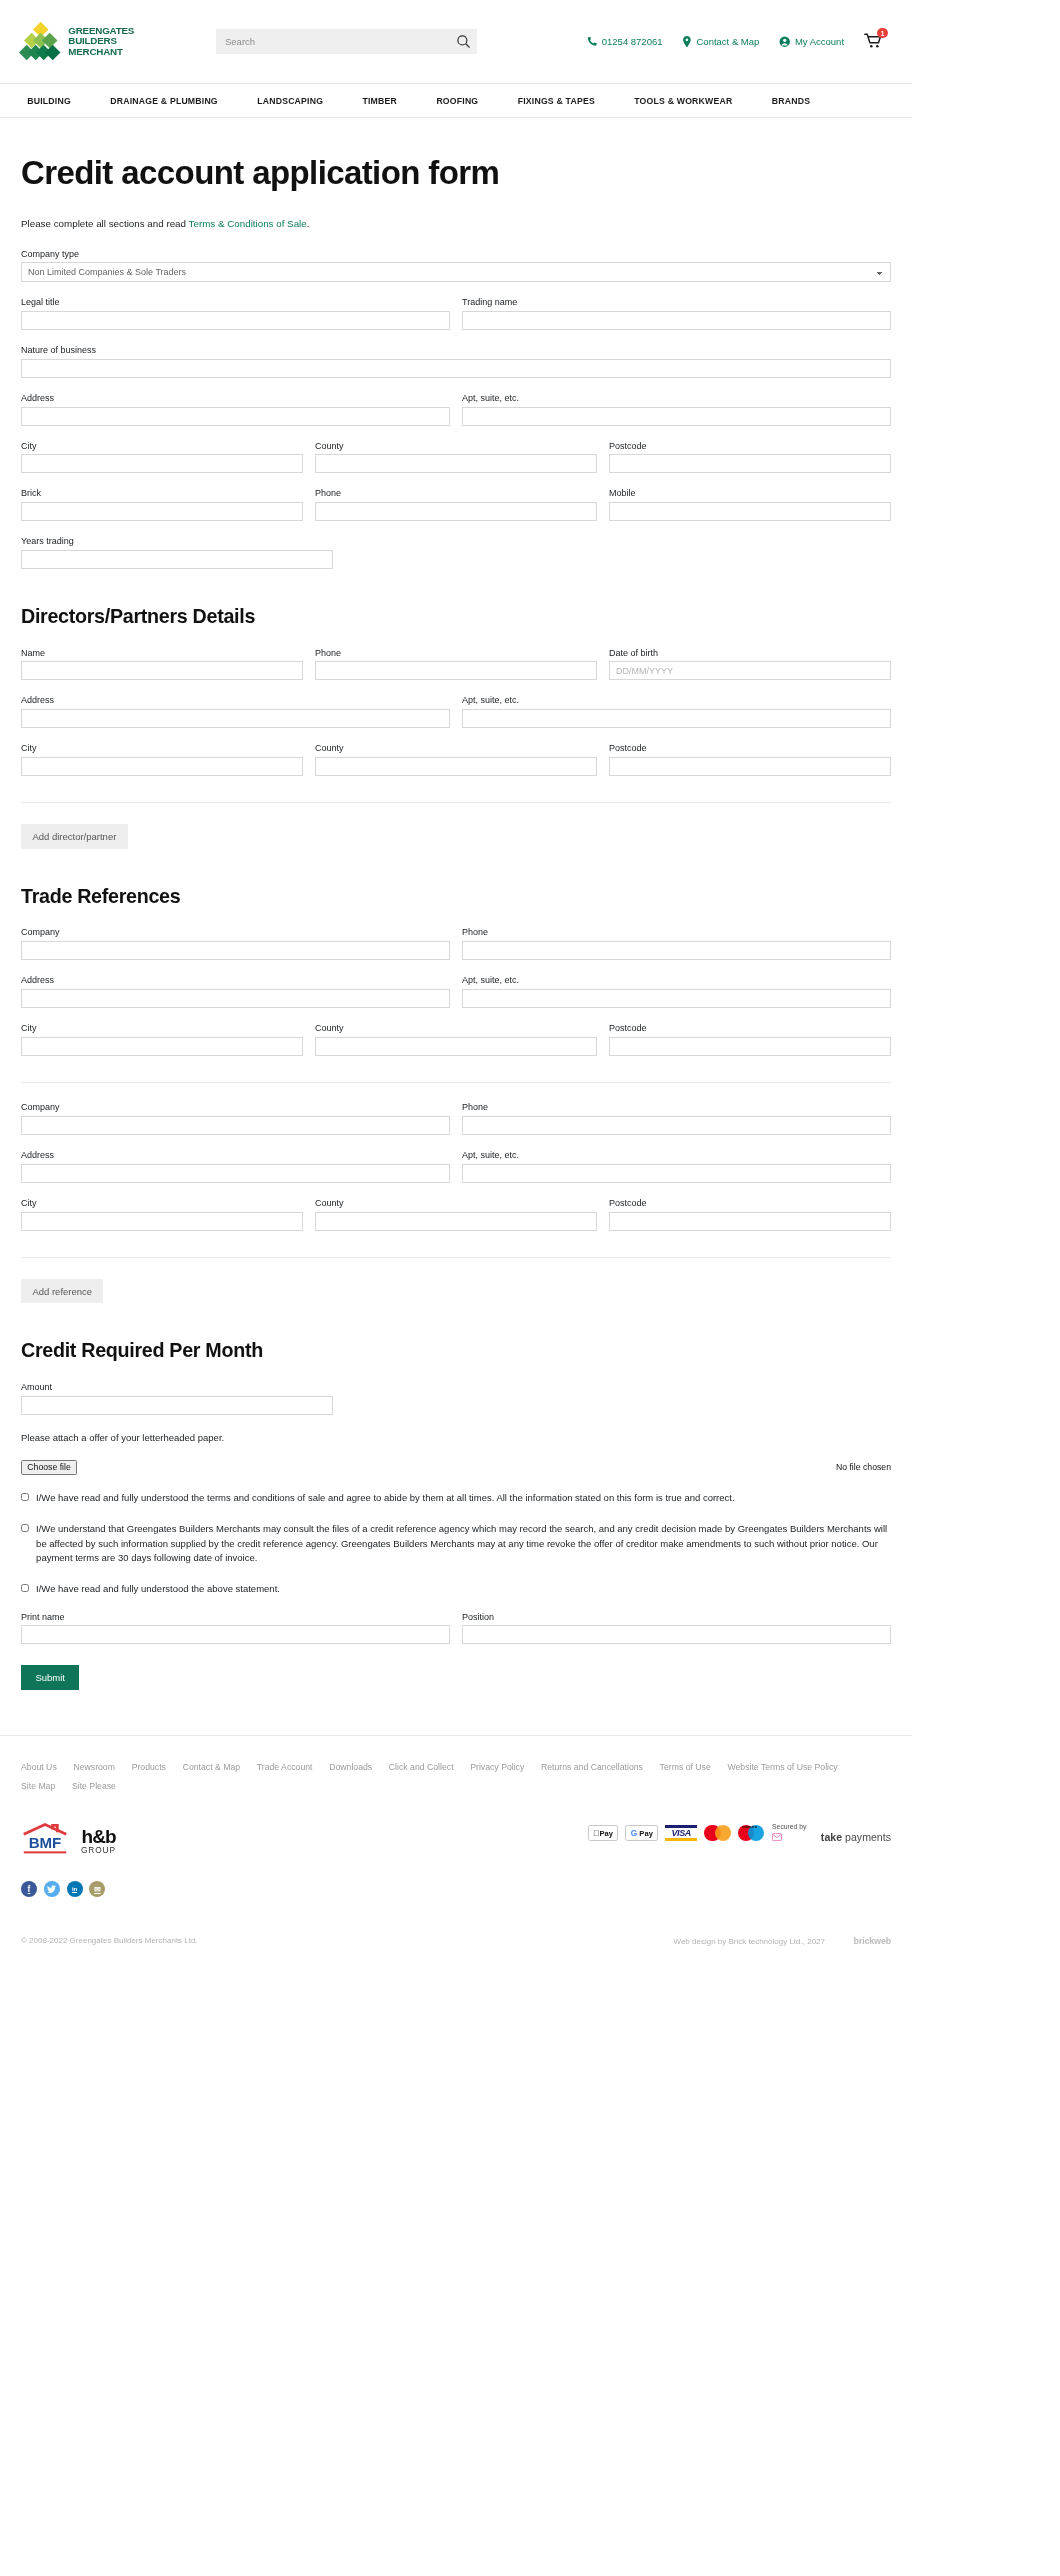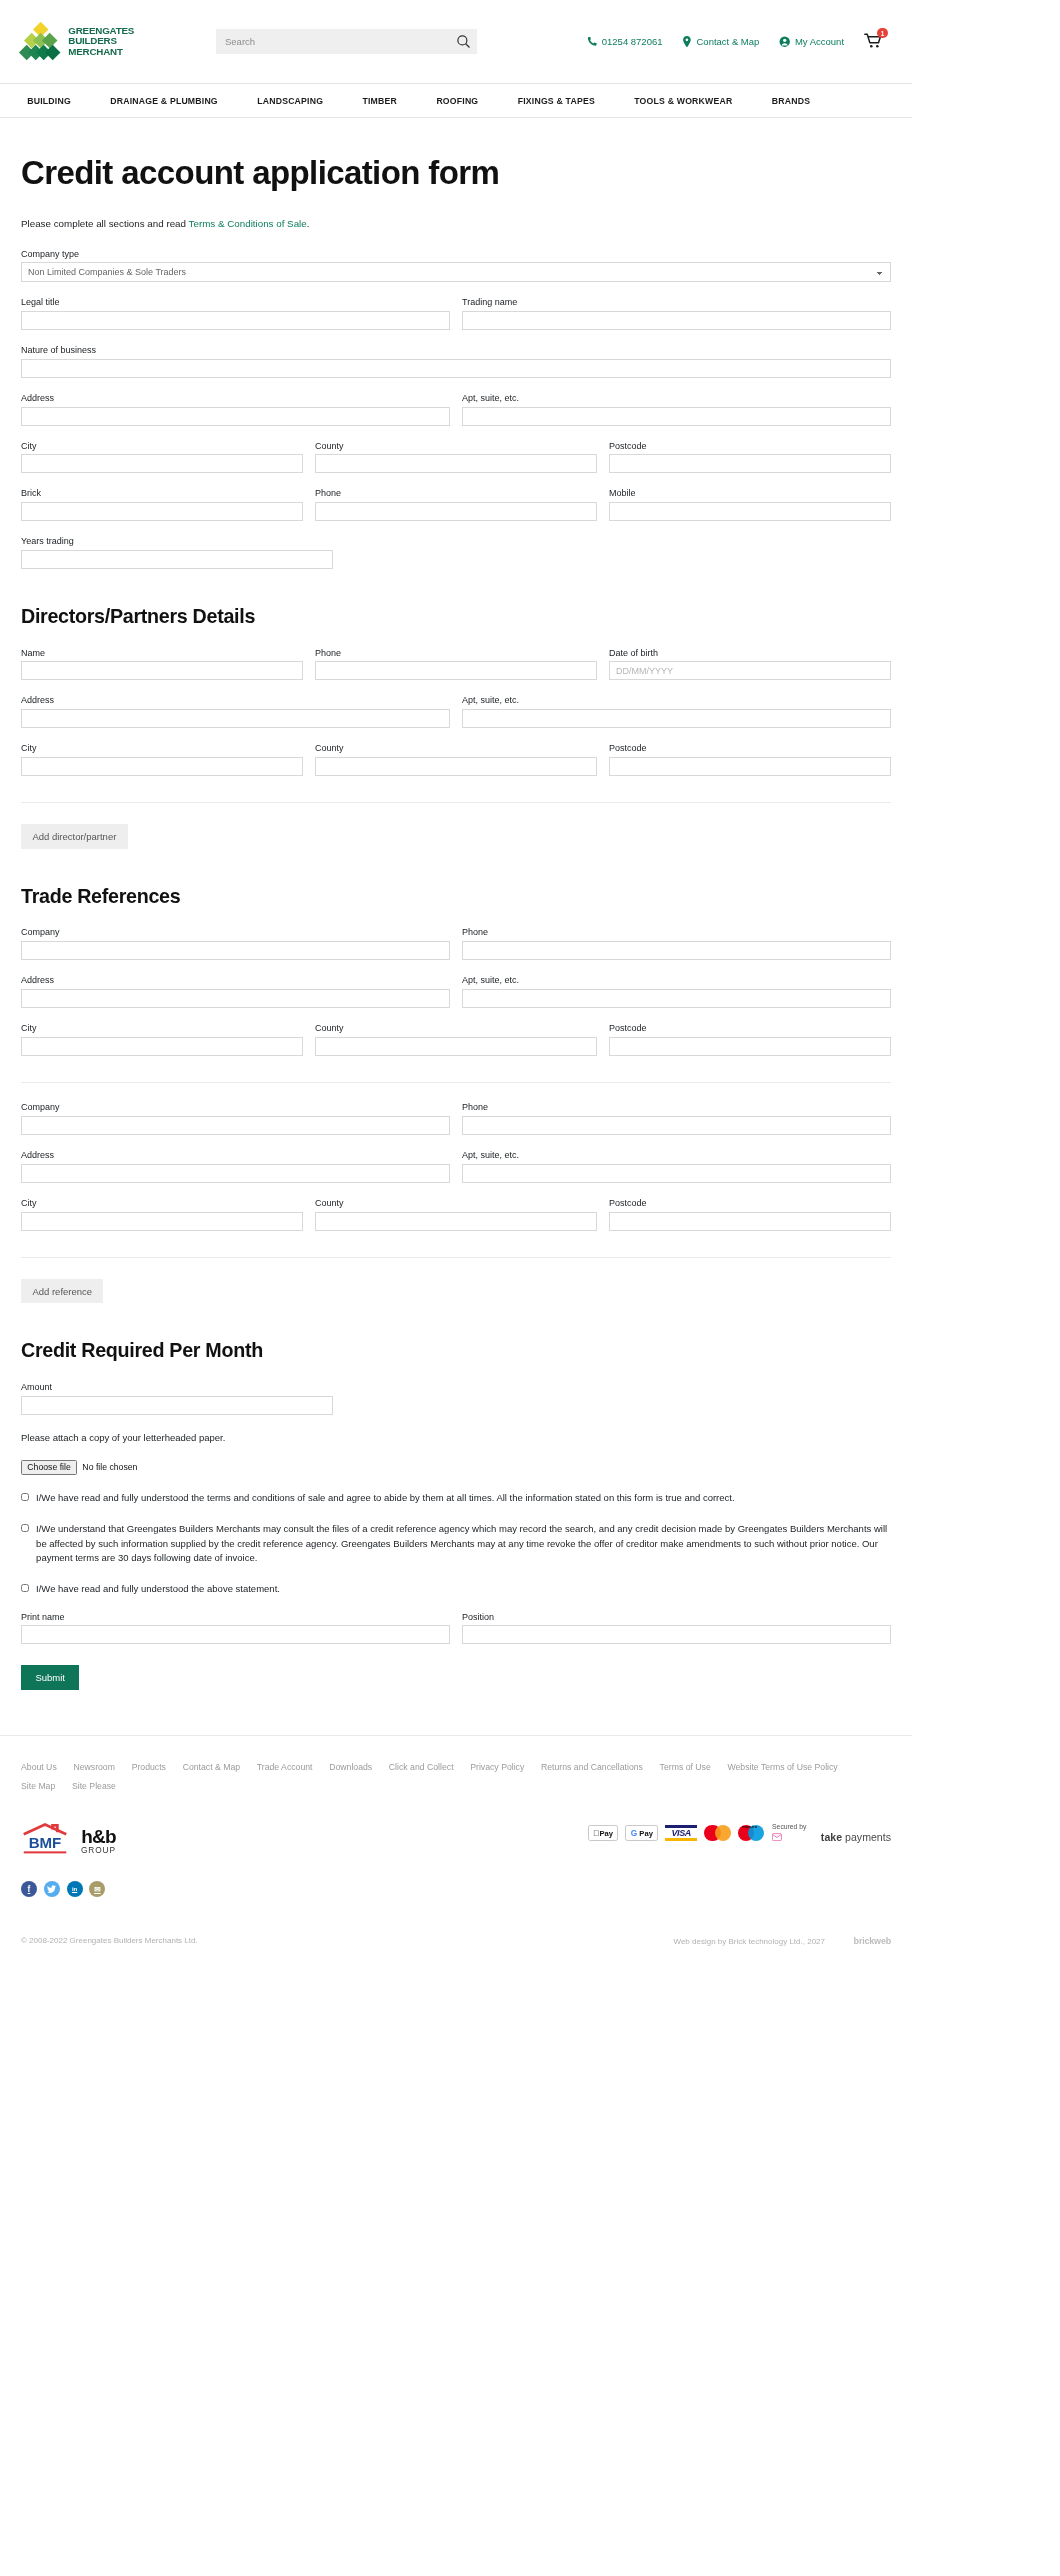"Please attach a copy of" p.attach-note { text: copy -> offer }
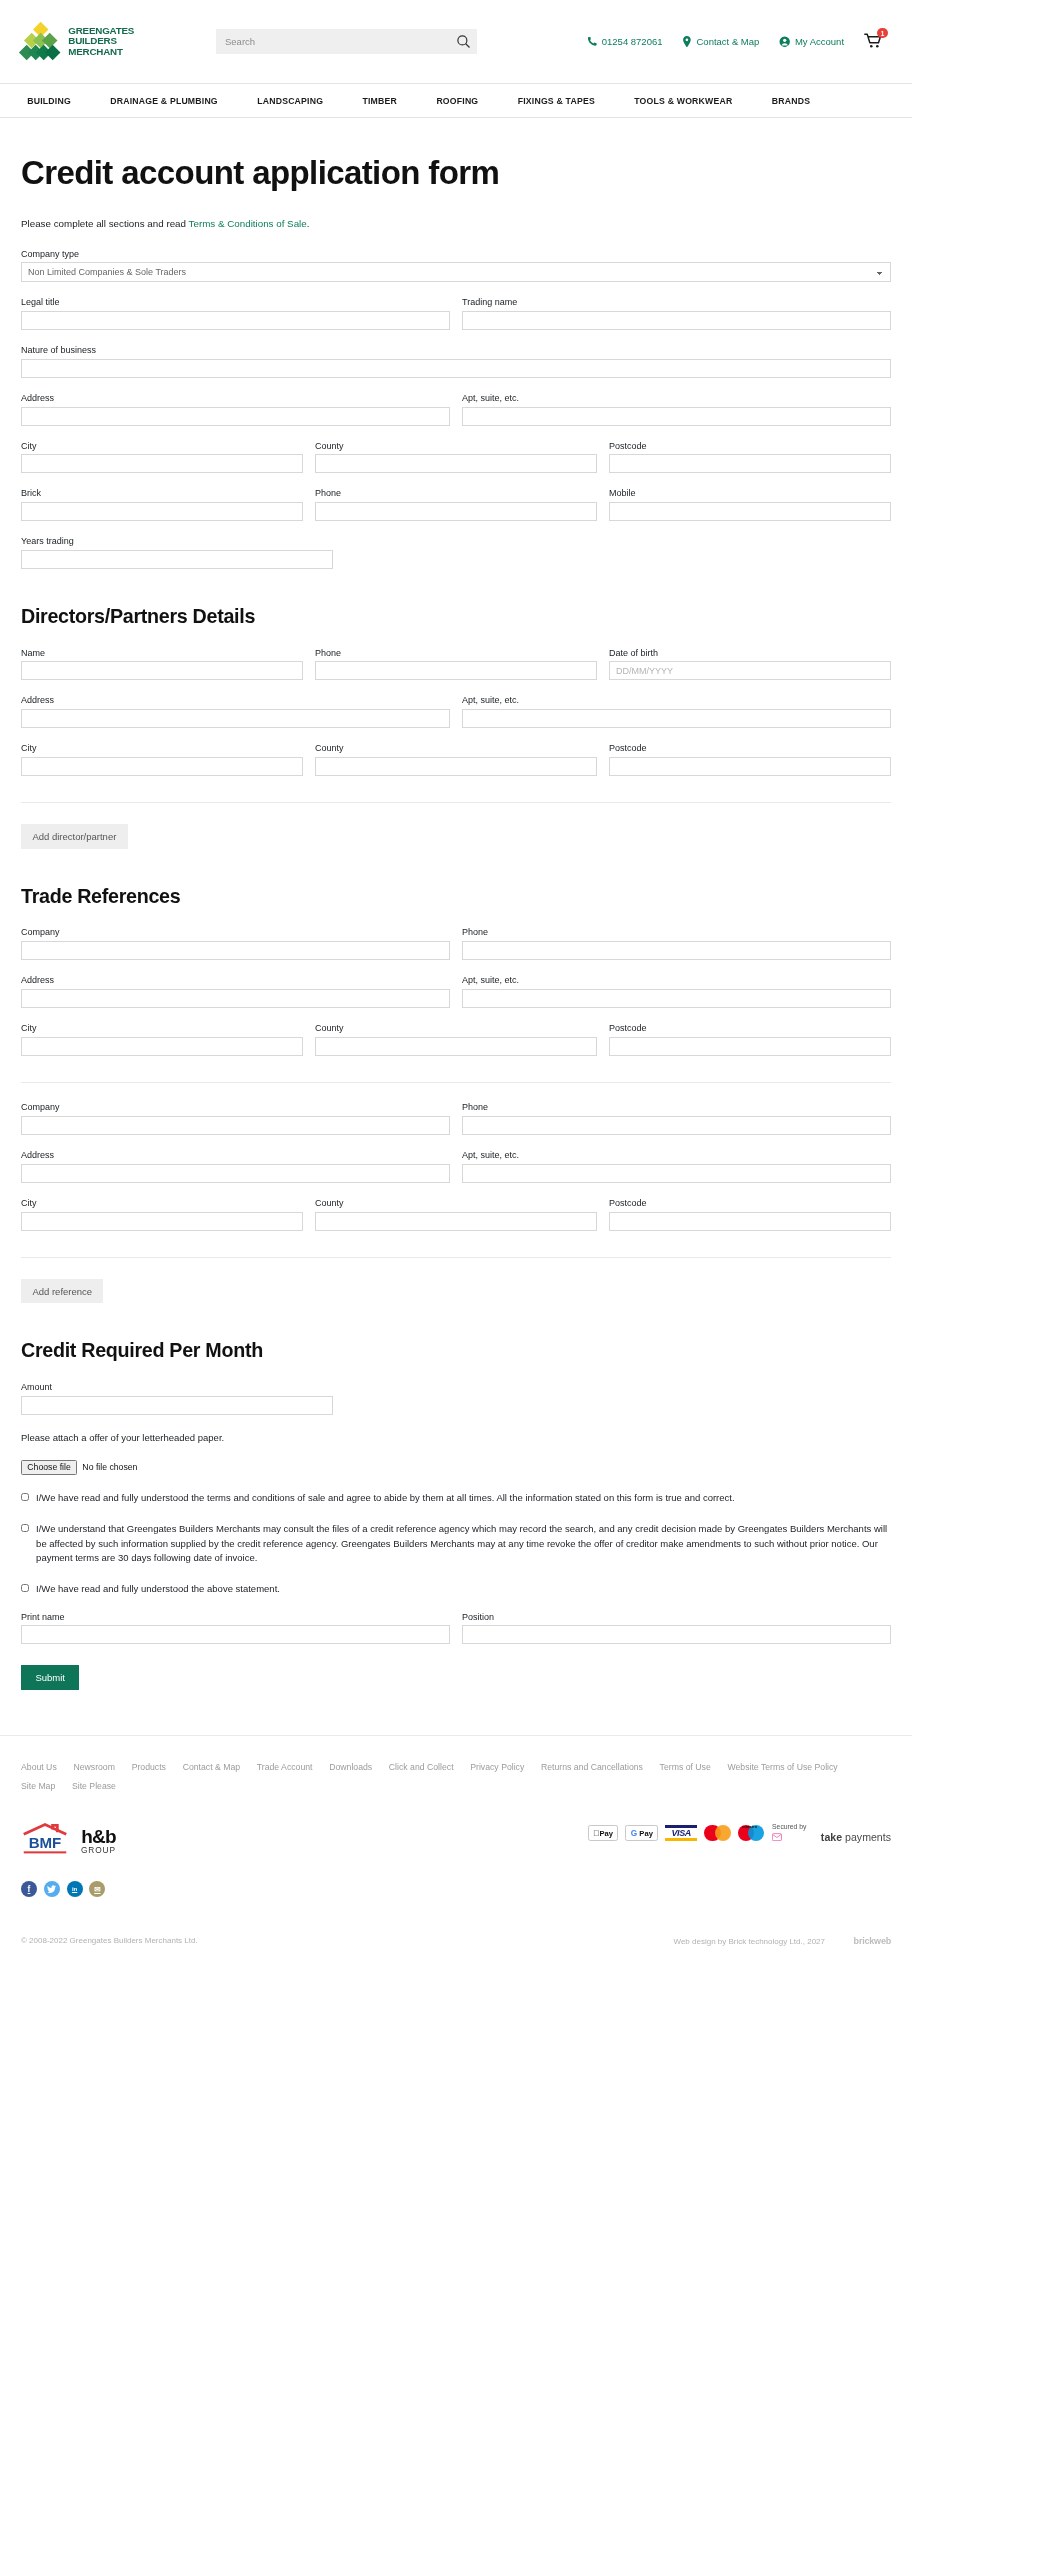"Choose file" .file-row { justify-content: none -> space-between }
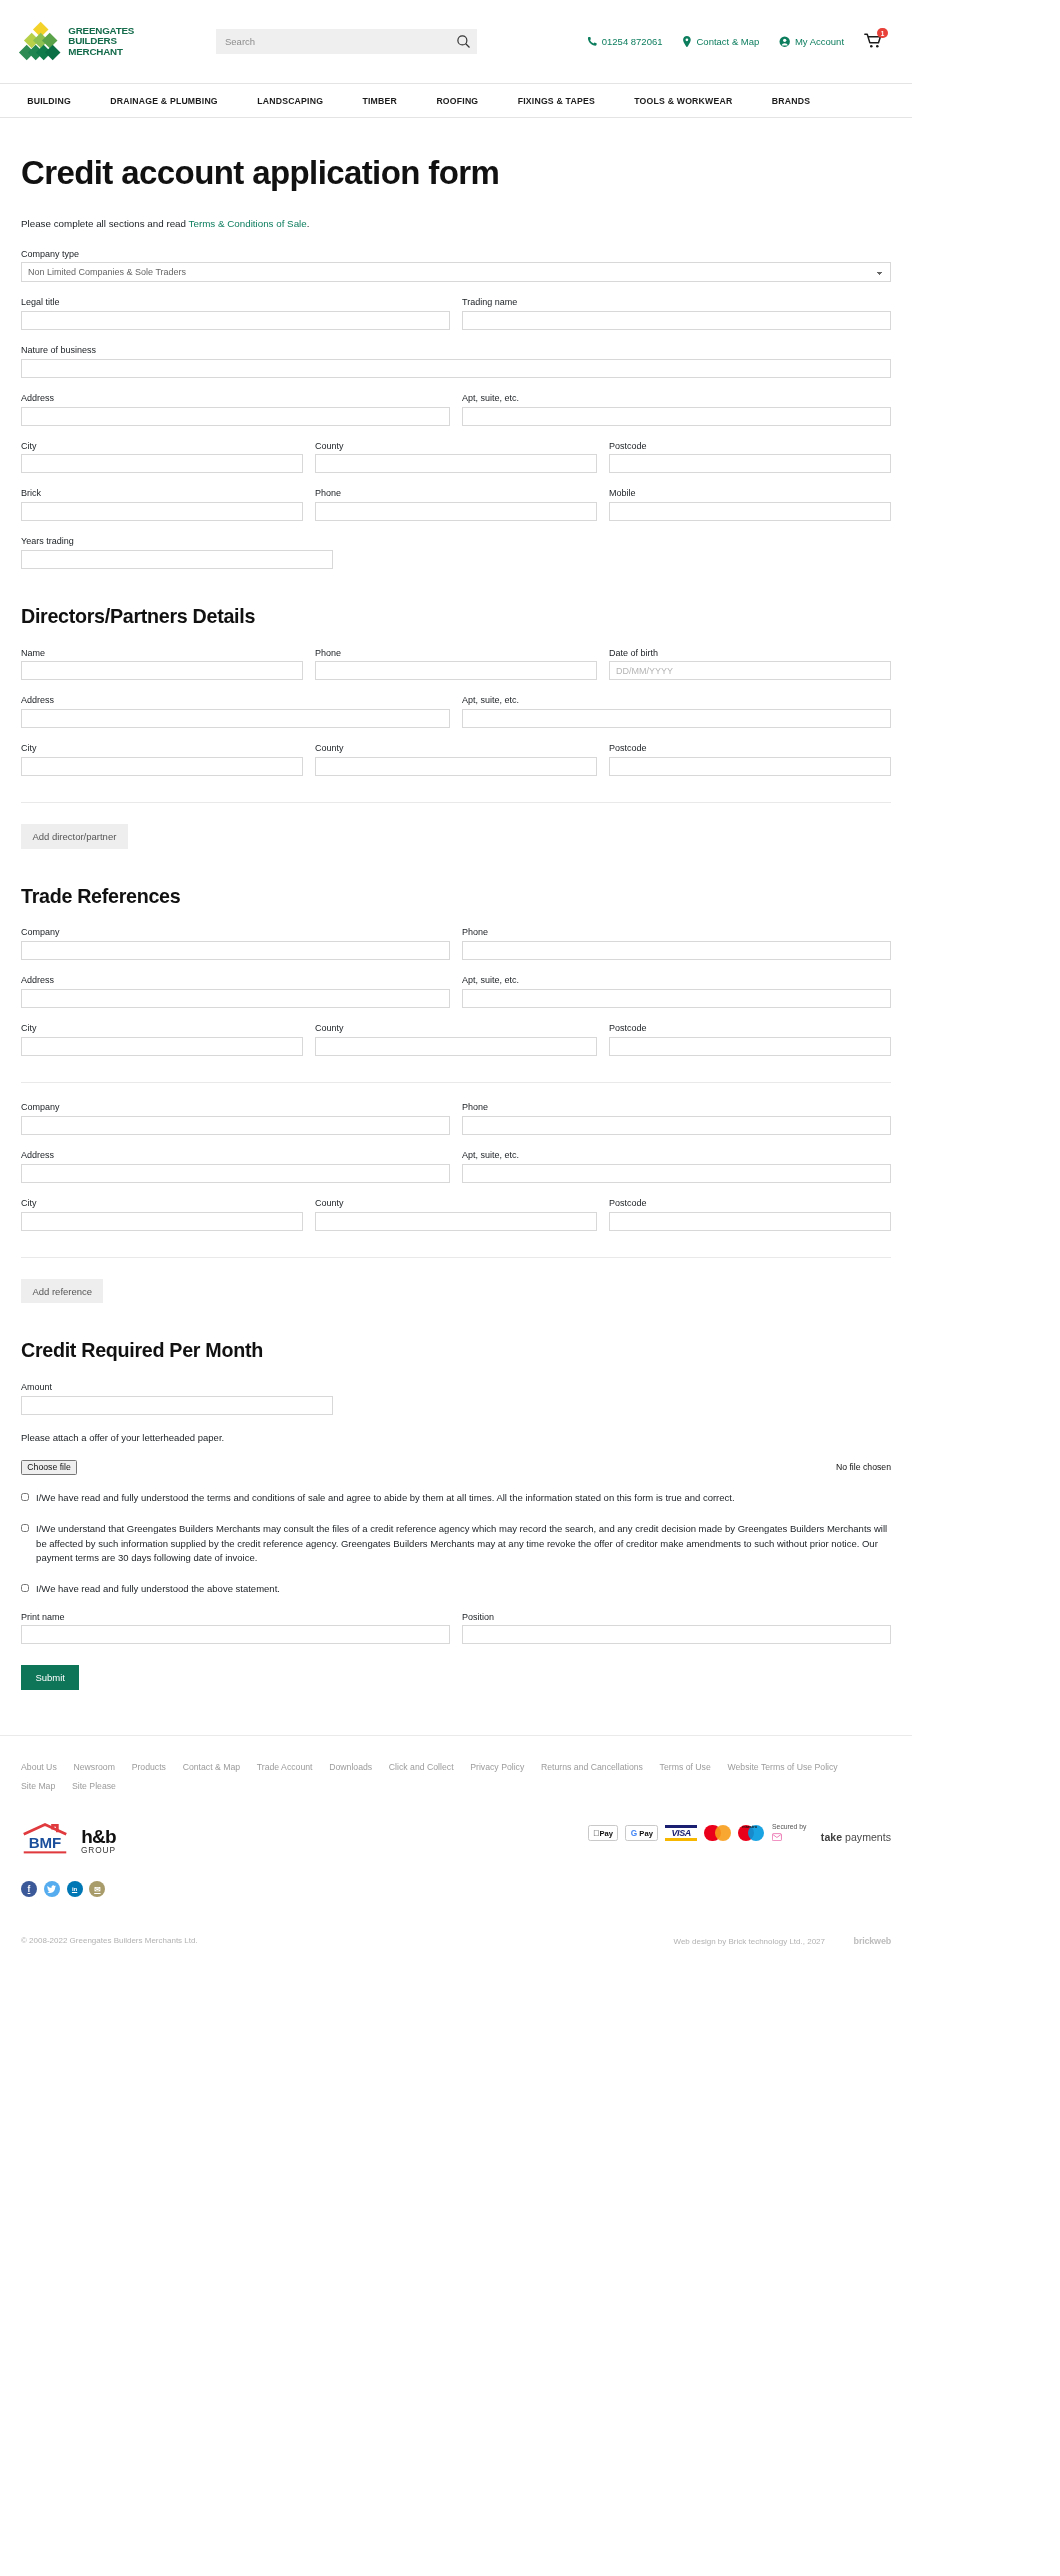"h&b" .hb .hb-main { text-align: none -> right }
